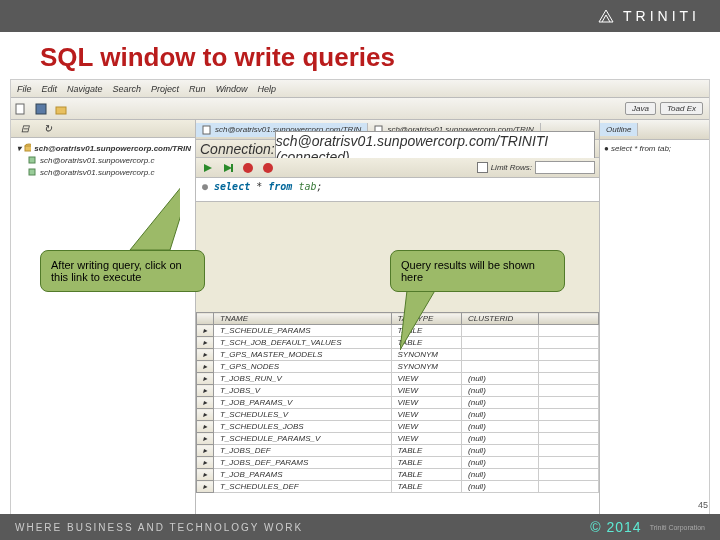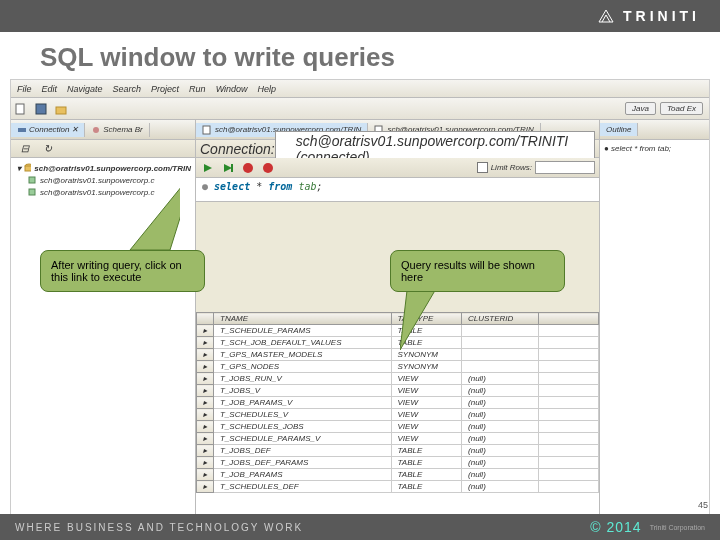"TRINITI" .triniti-logo { font-weight: 700 -> 400 }
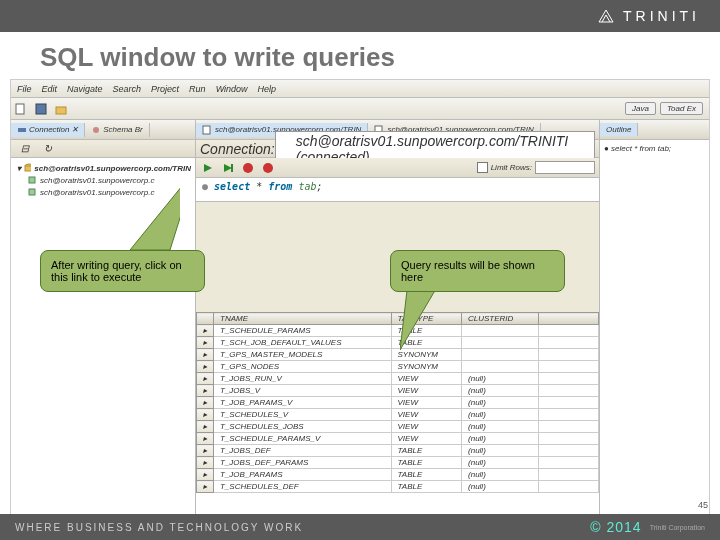"SQL window to write queries" .slide-title { color: #737373 -> #b91c1c }
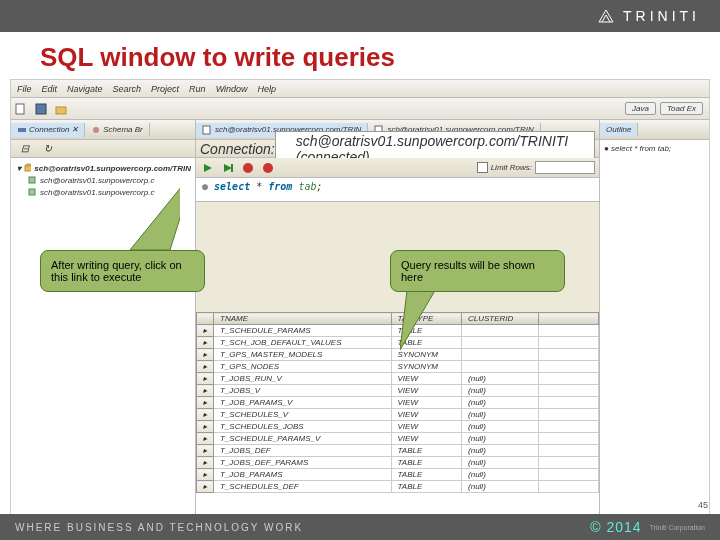"Connection" div.pane-tabs { html: <div> <div> <svg> <rect></rect> </svg> <span>Connection</span> <span>✕</span> </div> <div> <svg> <circle></circle> </svg> <span>Schema Br</span> </div> </div> -> none }
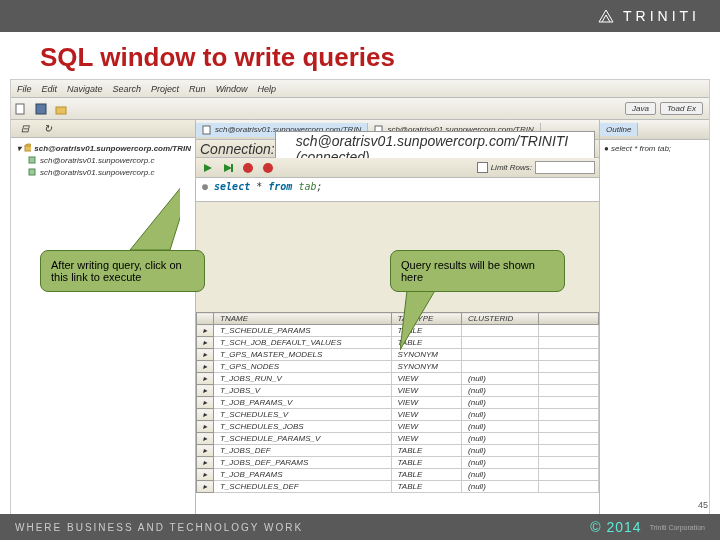"sch@oratrisv01.sunpowercorp.com/TRINITI" .conn-box { padding: 1px 20px -> 1px 0 }
